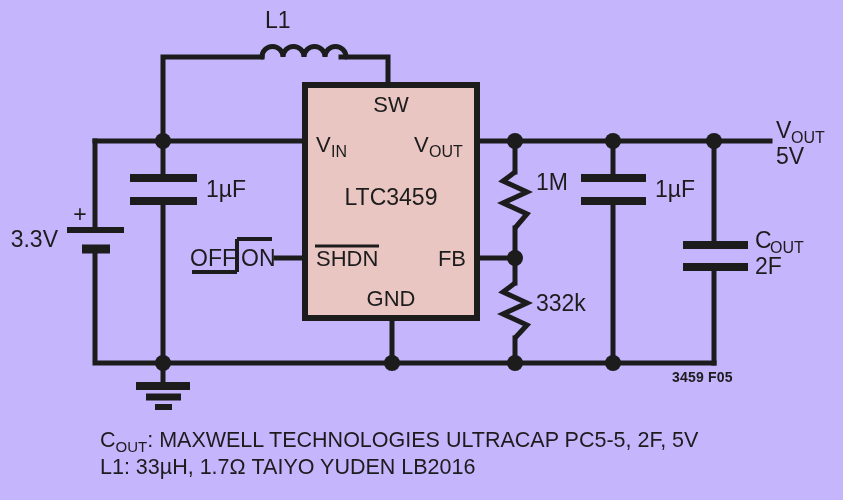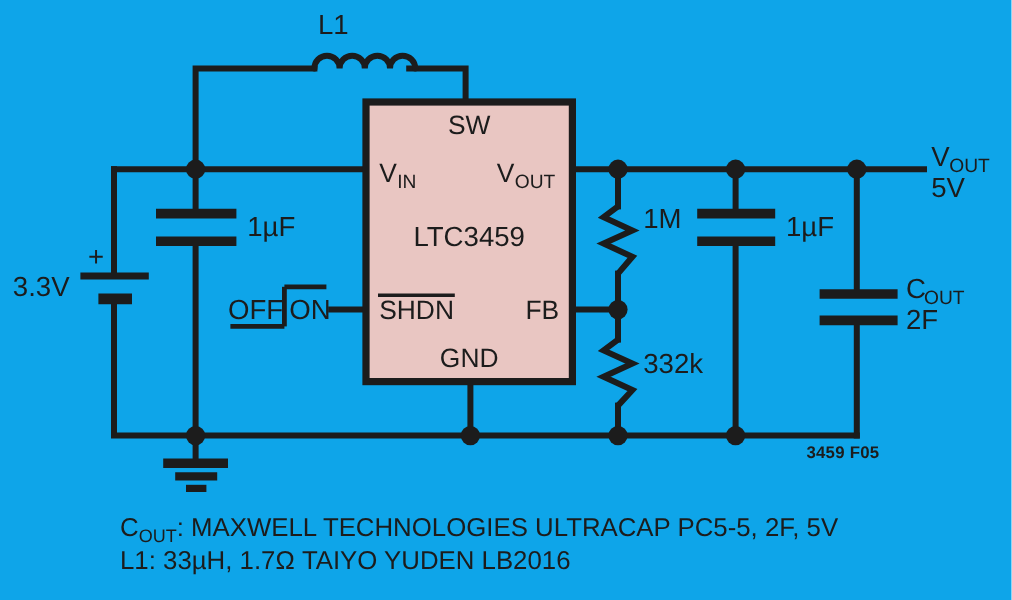"L1" #schematic-root { background: #0ea5e9 -> #c4b5fd }
